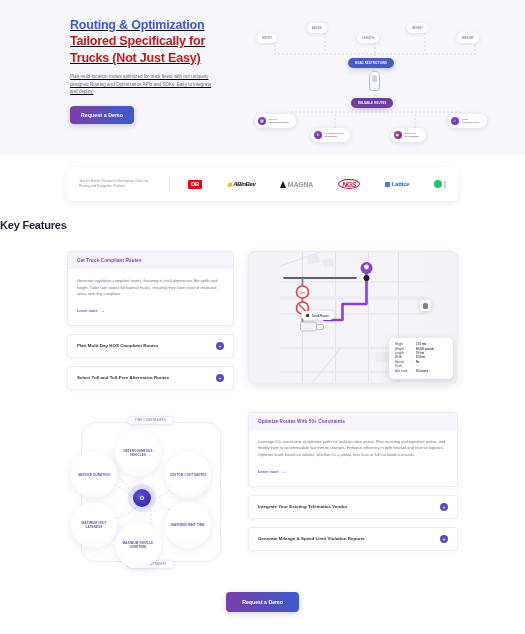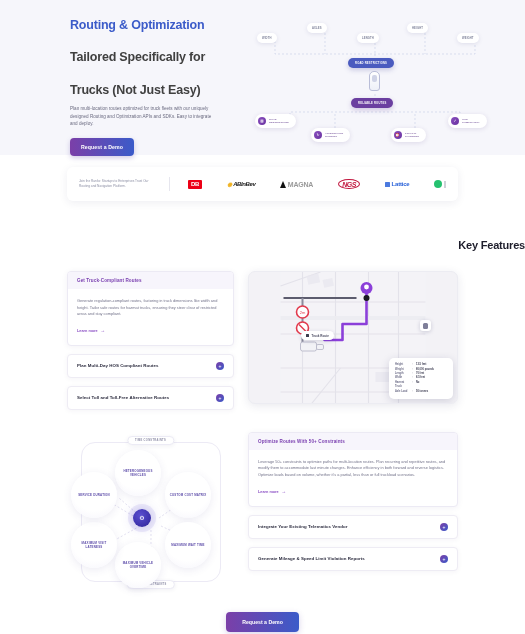"Routing & Optimization" .hero { text-decoration: none -> underline }
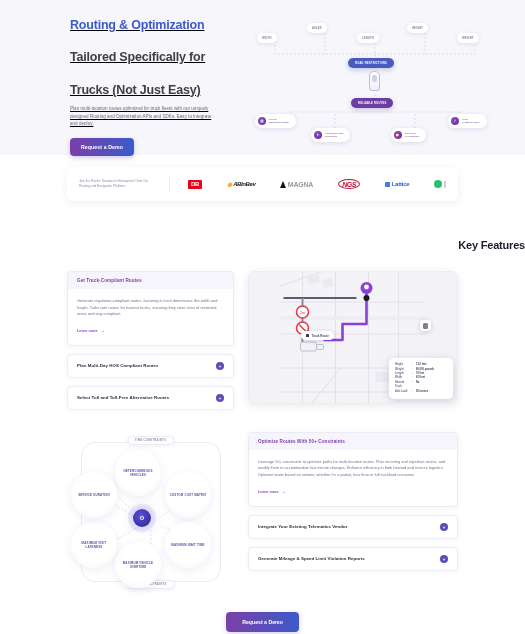"Tailored Specifically for" .hero-title { color: #404040 -> #b91c1c; margin-top: 17px -> 1px }
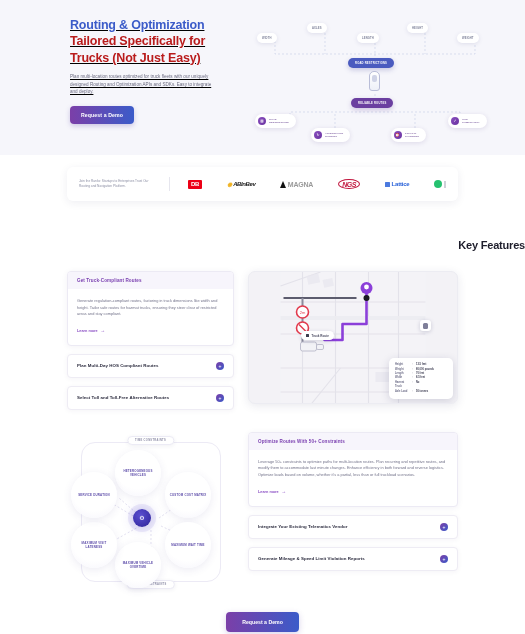"Key Features" .kf-title { margin-top: 38px -> 18px; text-align: right -> left }
